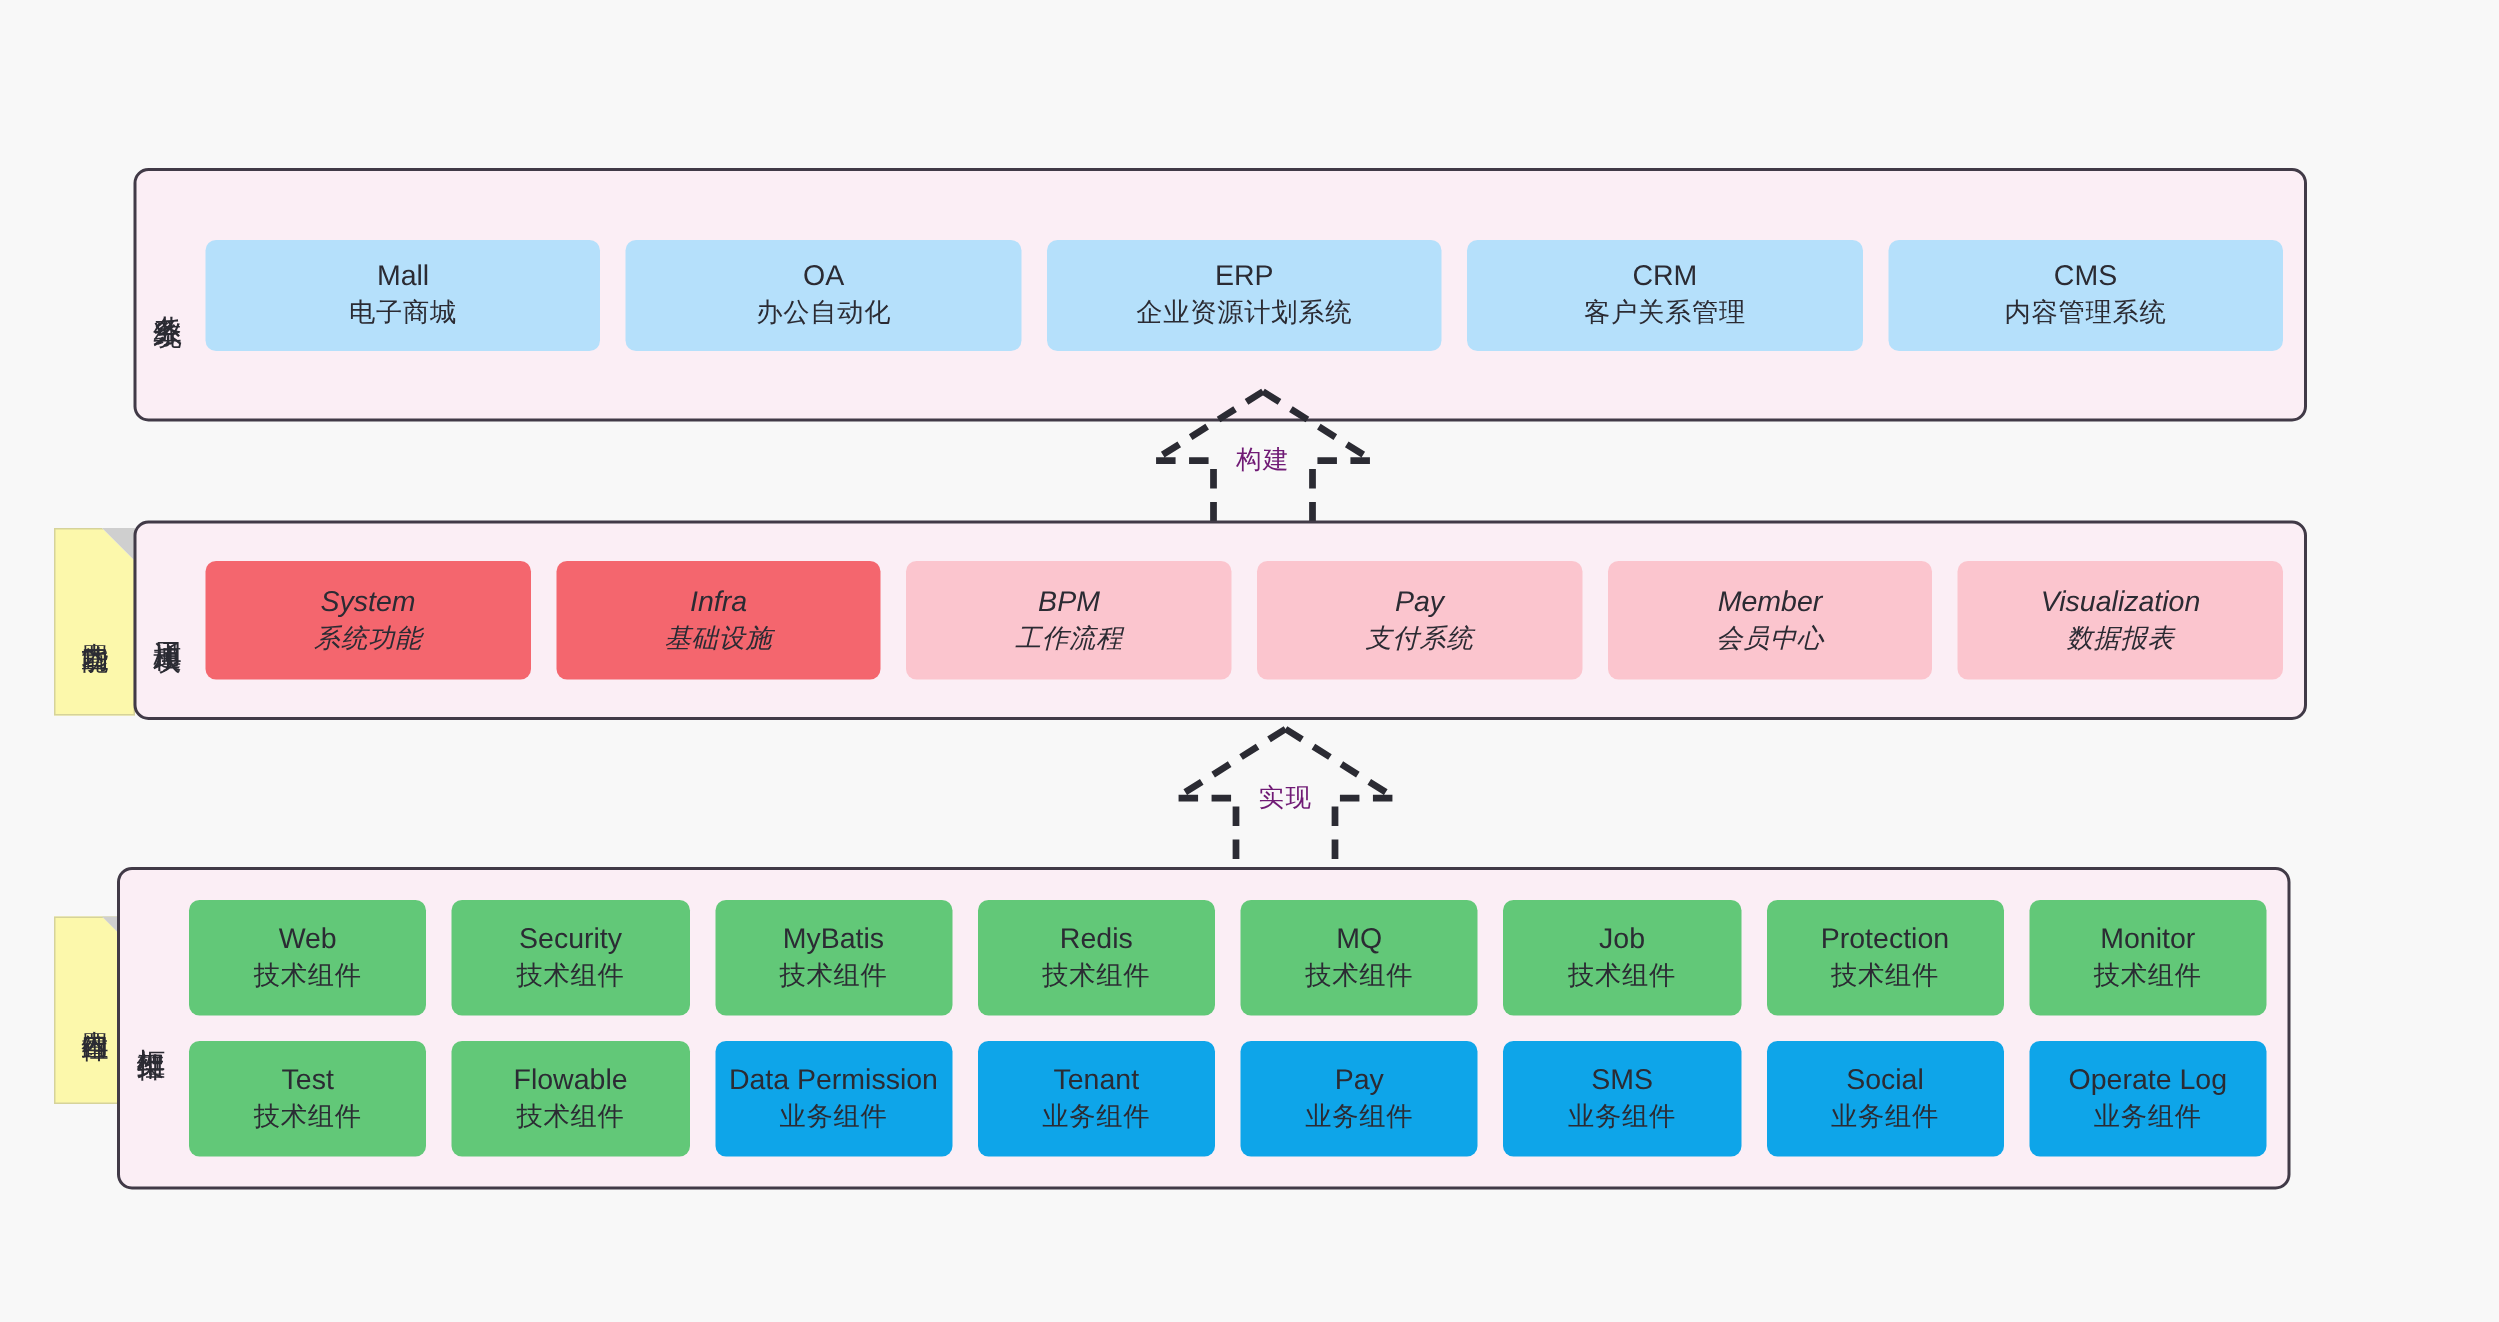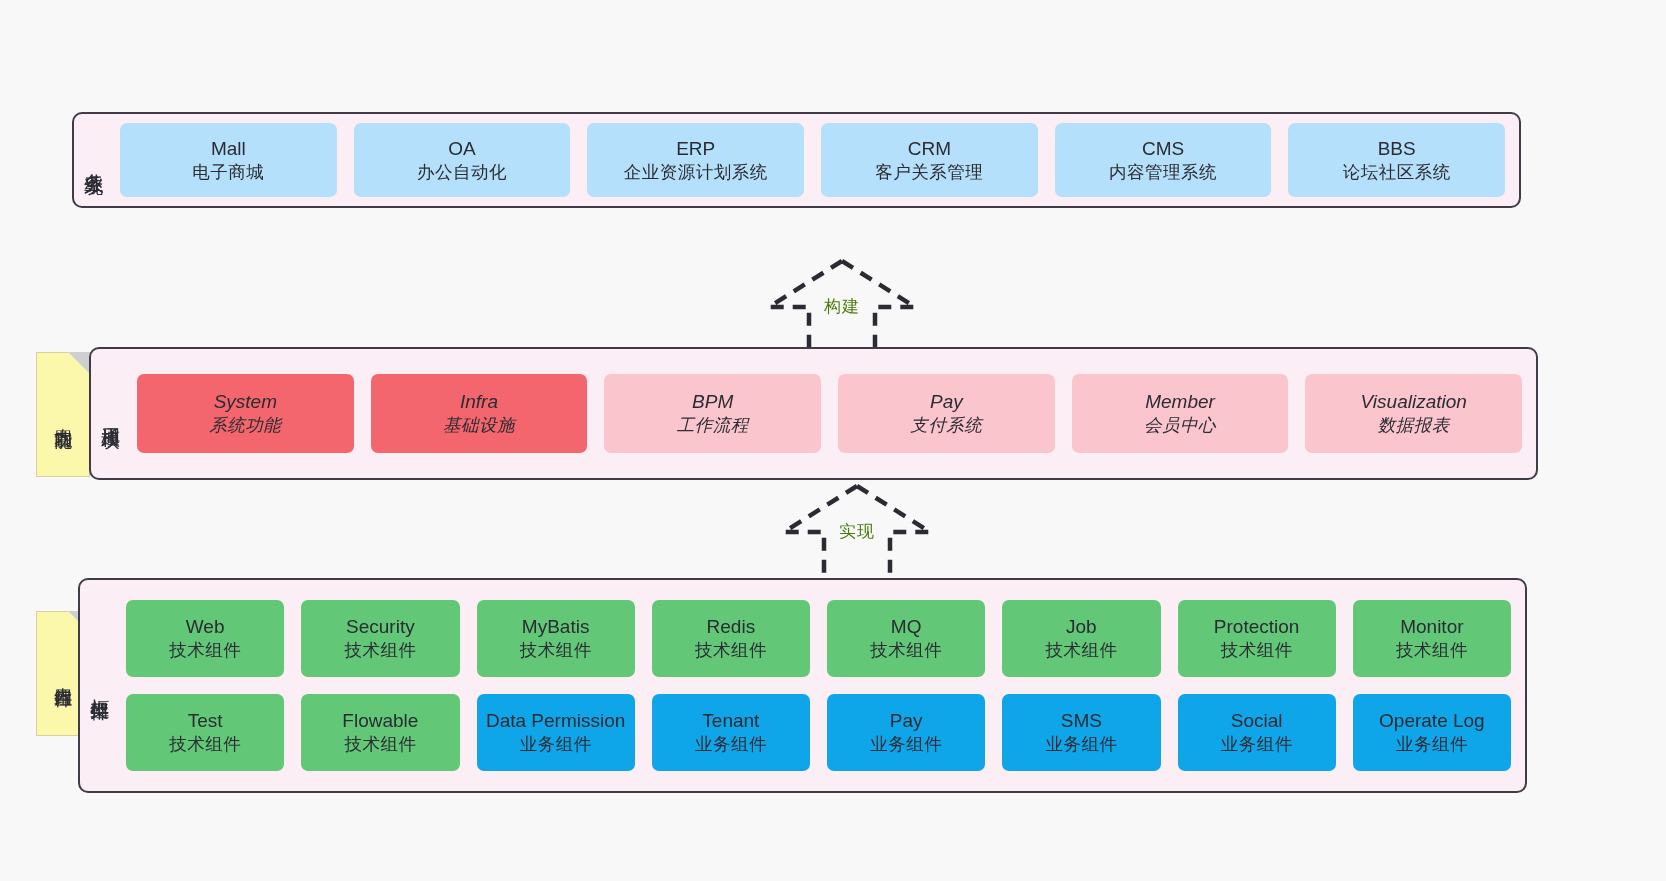"Mall" #layer-business { height: 96px -> 169px; left: 72px -> 89px }
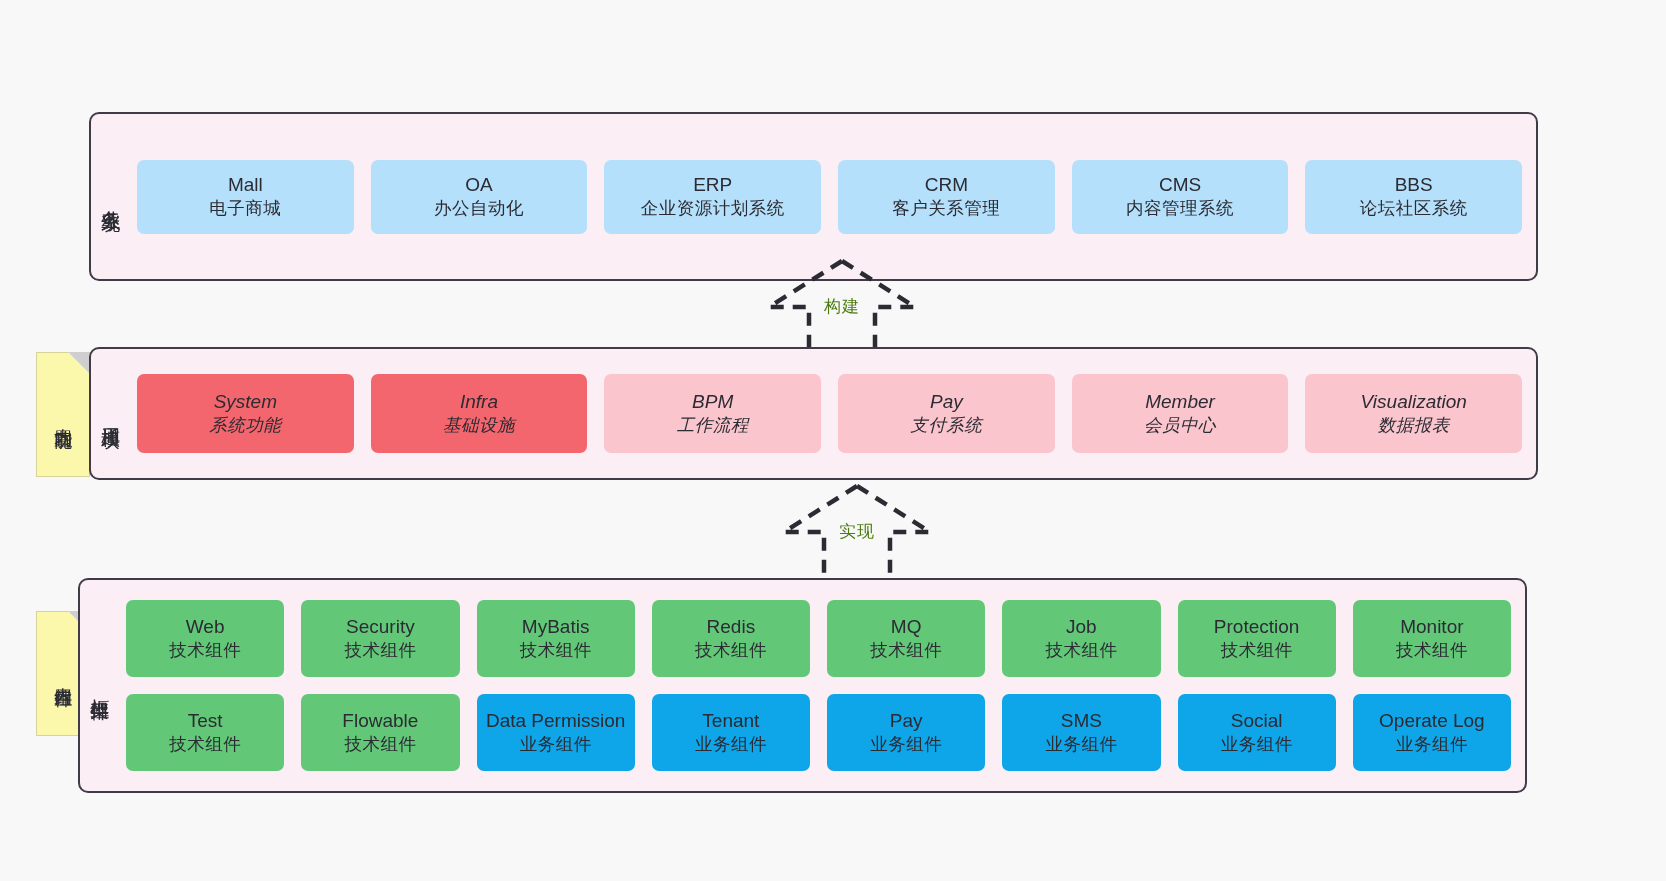"BBS" div.node { html: <div> <span>BBS</span> <span>论坛社区系统</span> </div> -> none }
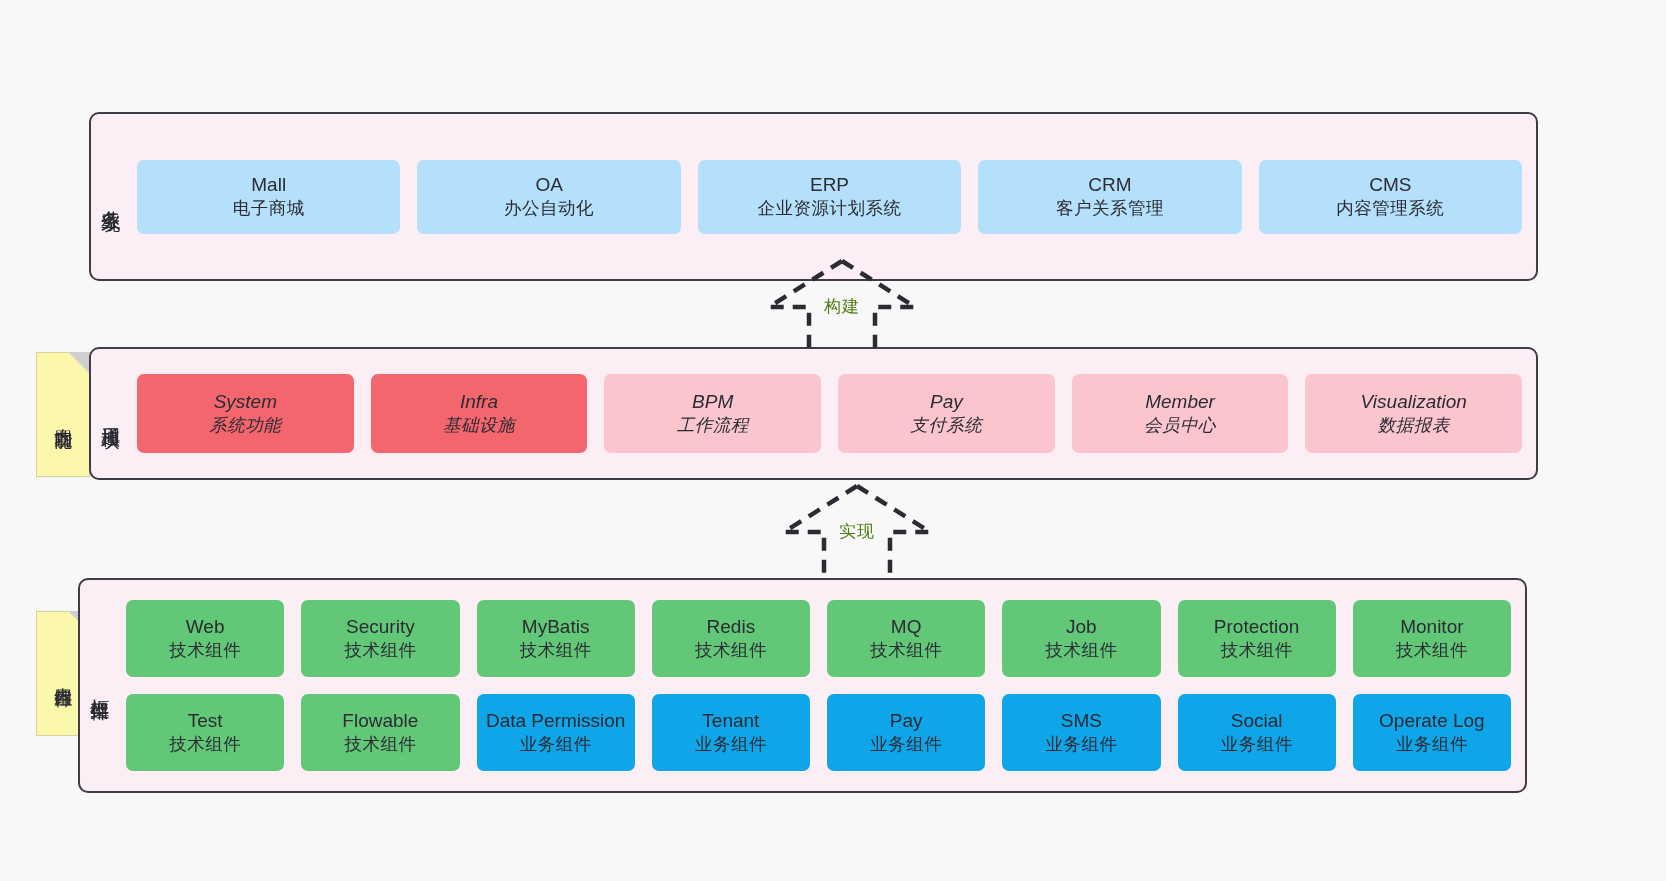"构建" .uml-arrow .arrow-label { color: #4d7c0f -> #701a75 }
